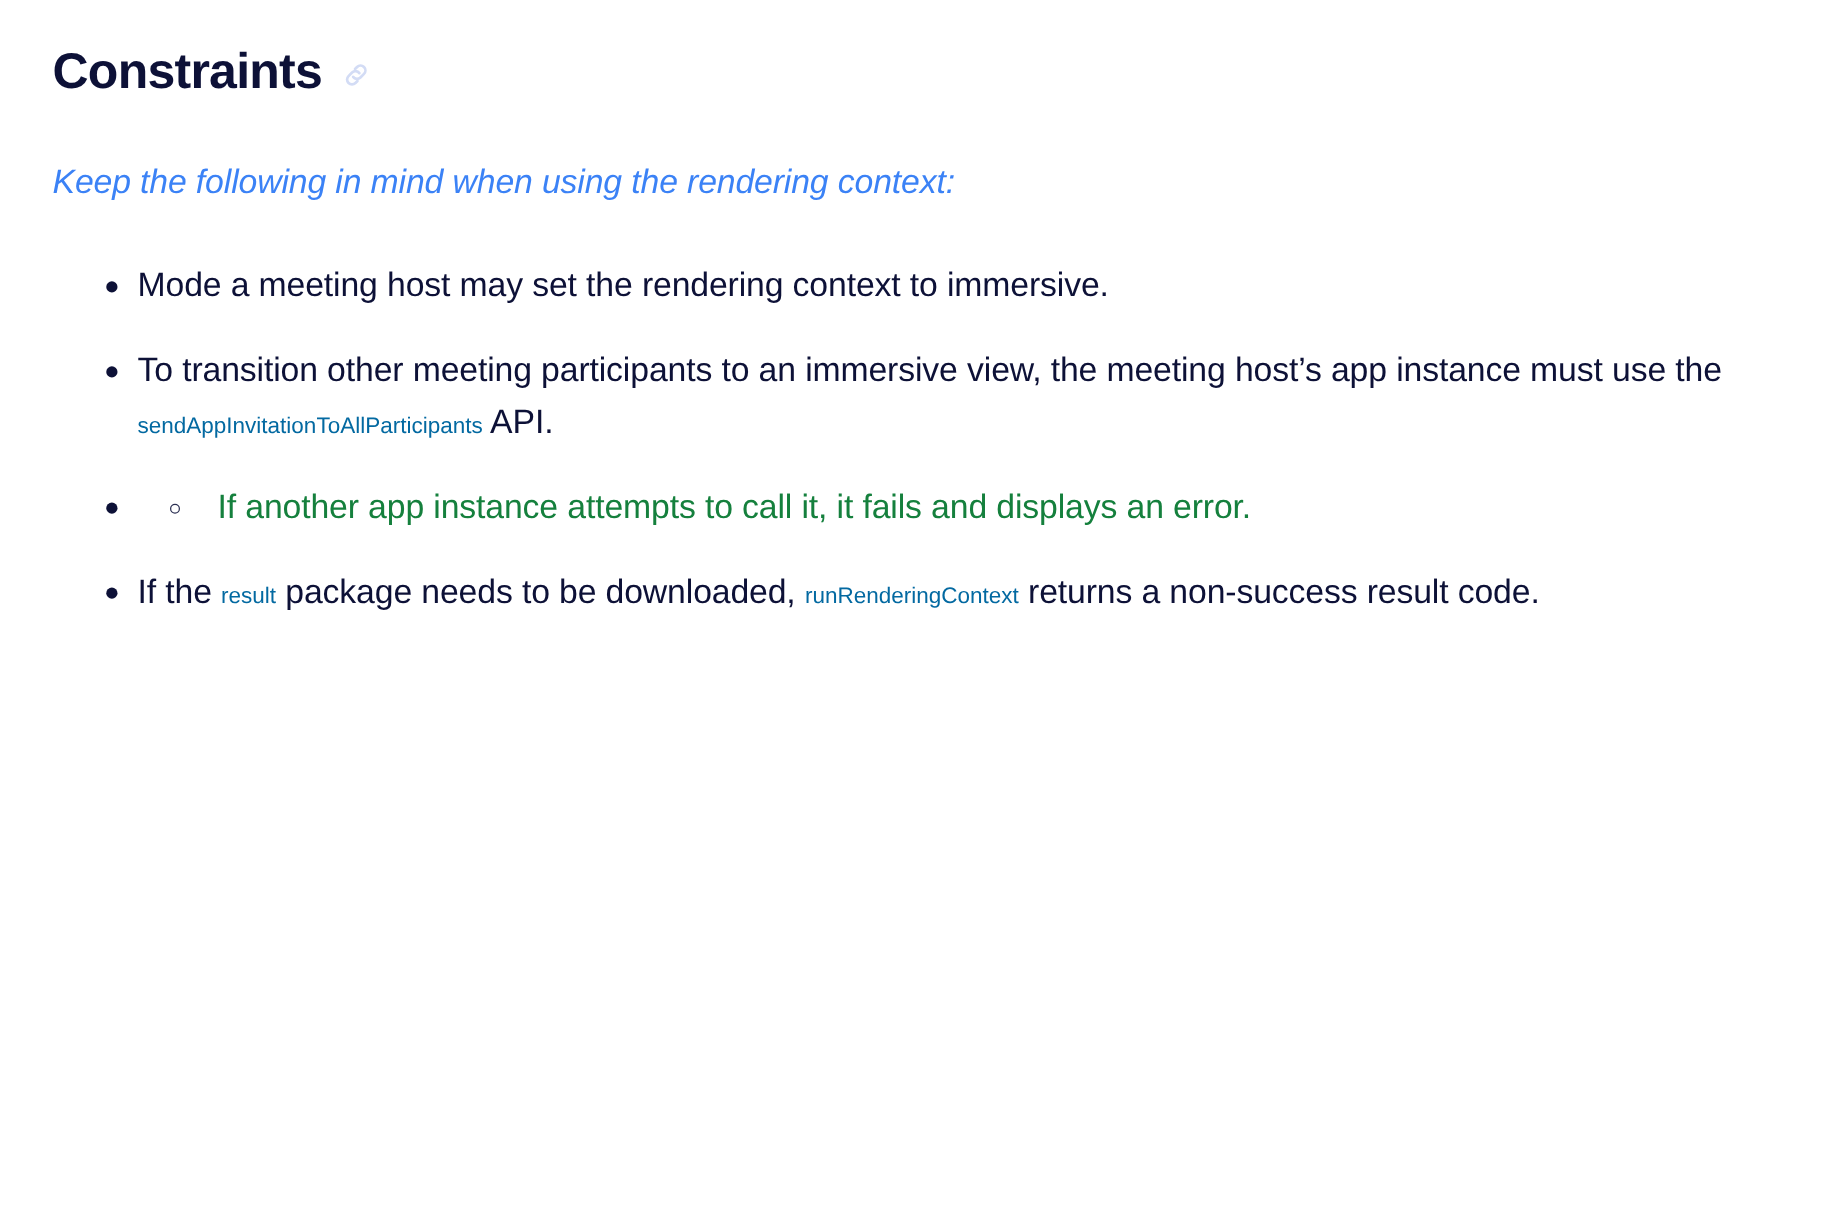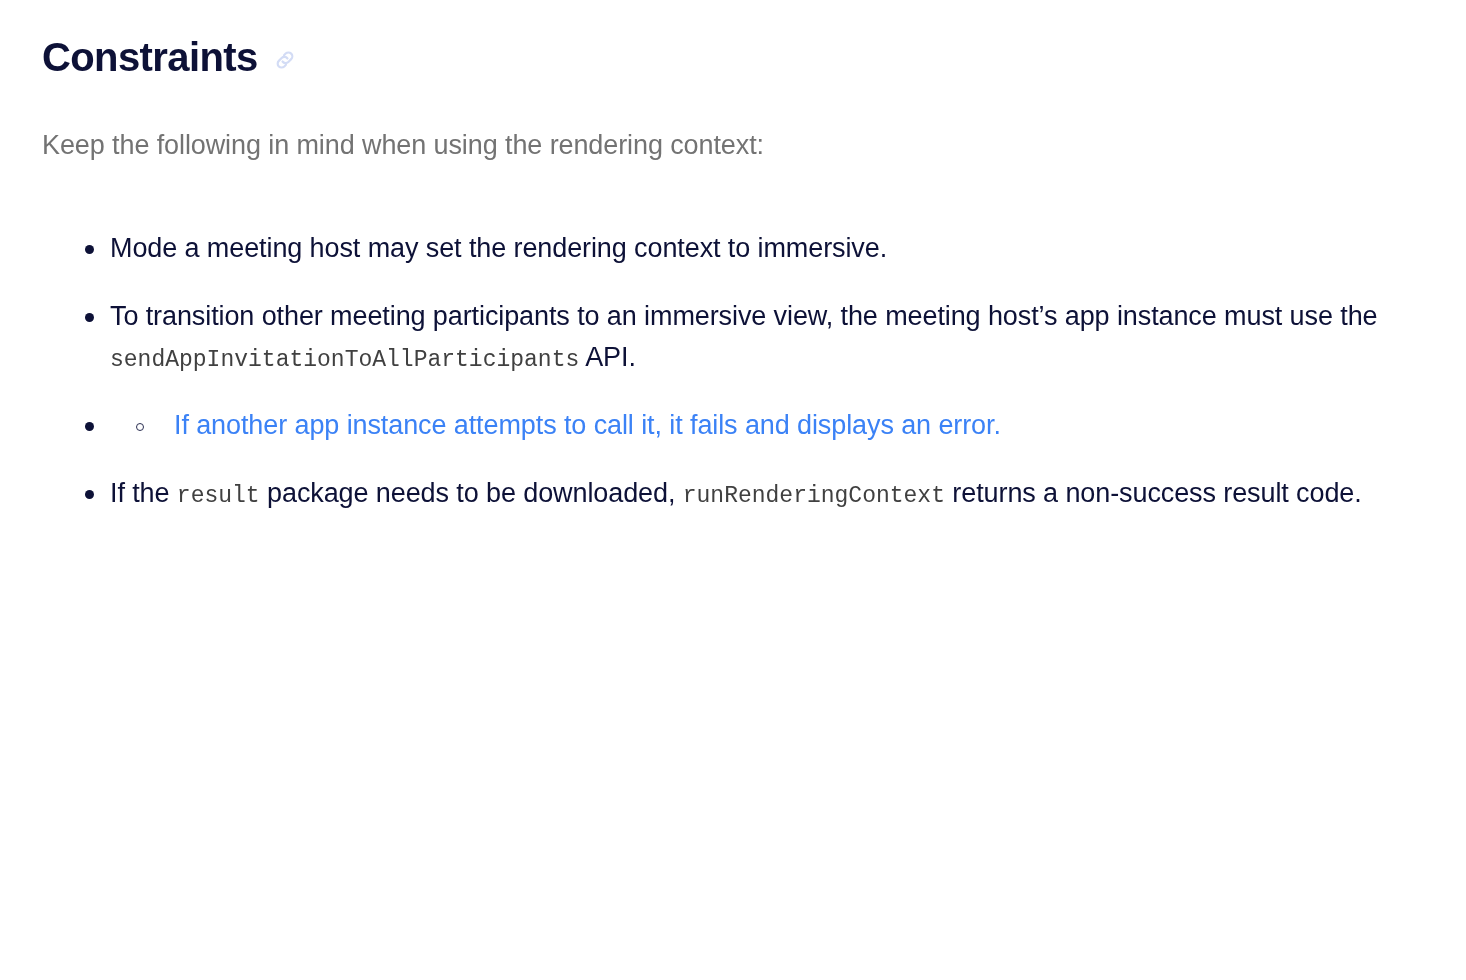"Keep the following in mind" .intro { color: #737373 -> #3b82f6; font-style: none -> italic; margin: 0 0 64px 0 -> 0 0 44px 0 }
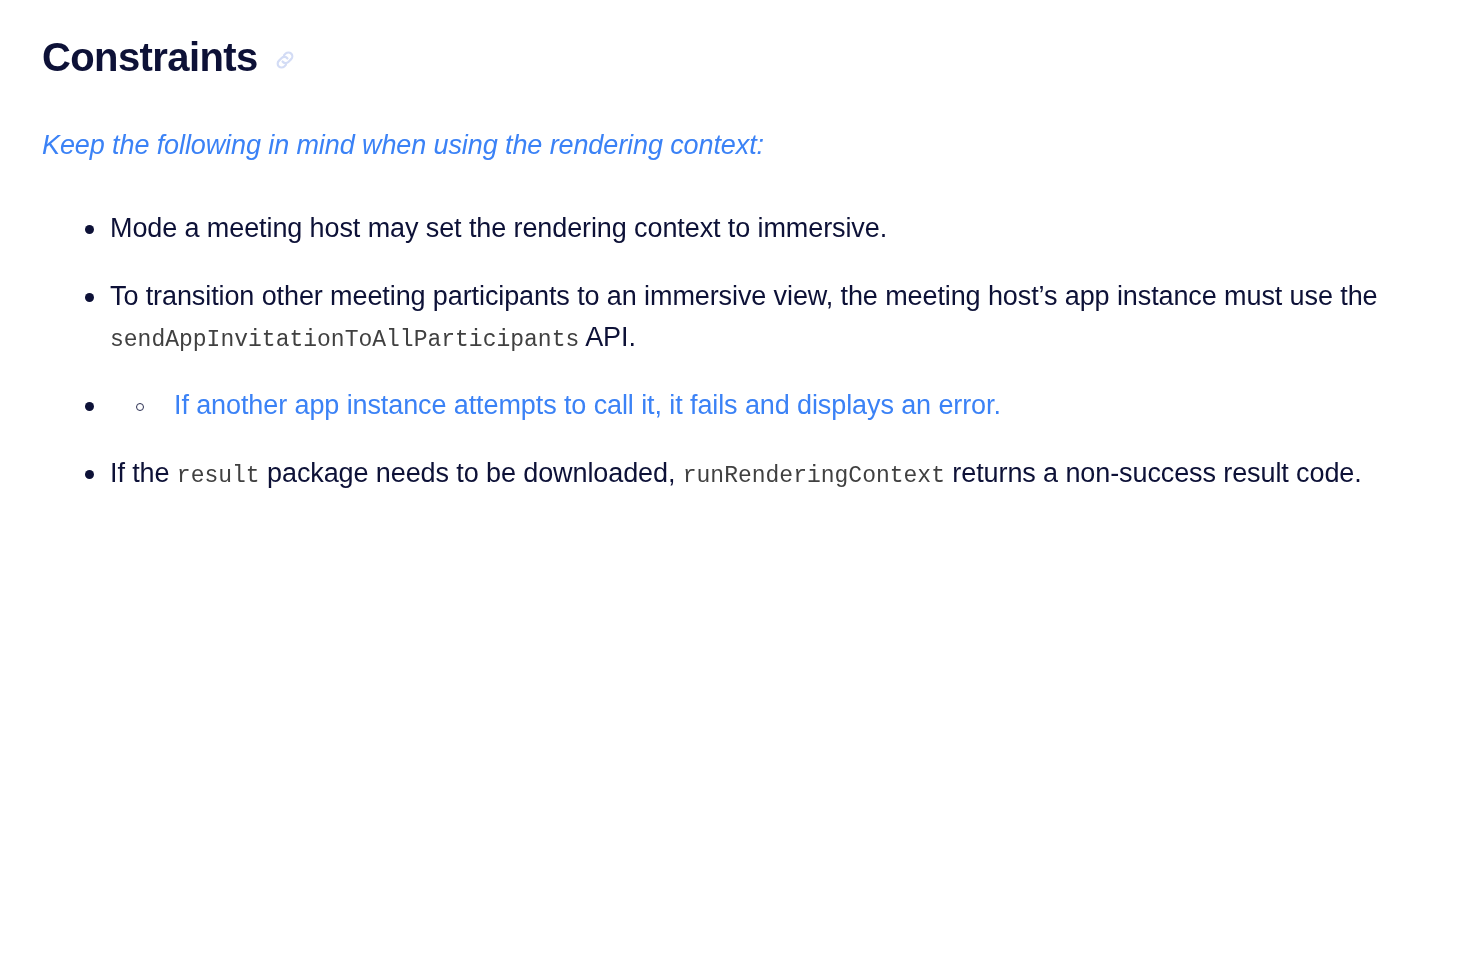"sendAppInvitationToAllParticipants" code.inline-code { color: #404040 -> #0369a1; font-family: Liberation Mono, monospace -> Liberation Sans, sans-serif; font-size: 23px -> 18px }
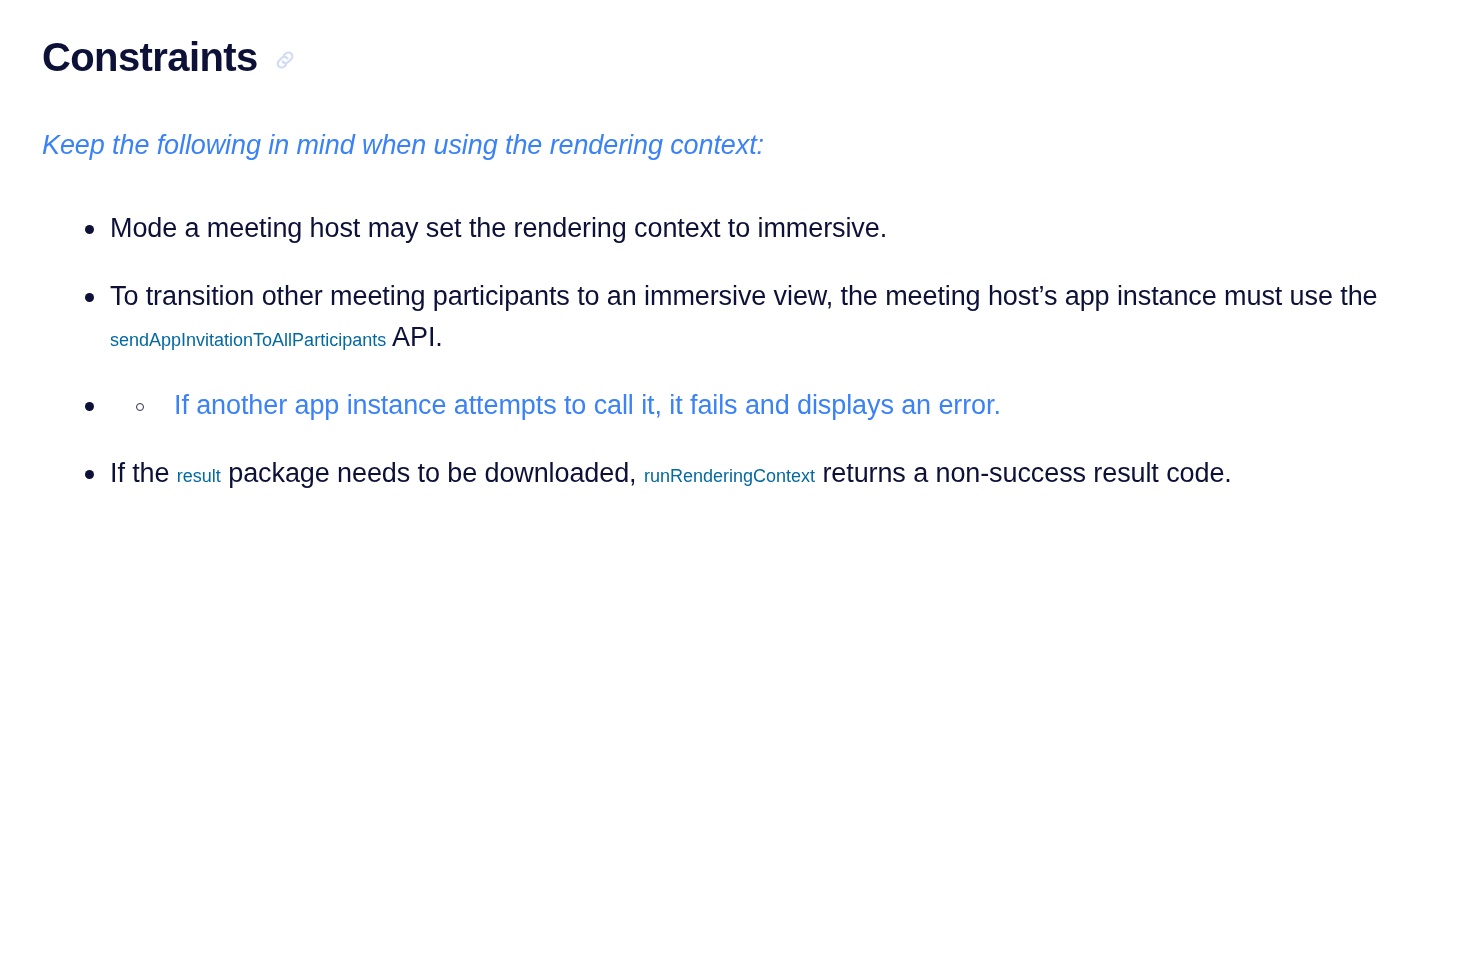"If another app instance attempts" ul.sub-bullets > li { color: #3b82f6 -> #15803d }
